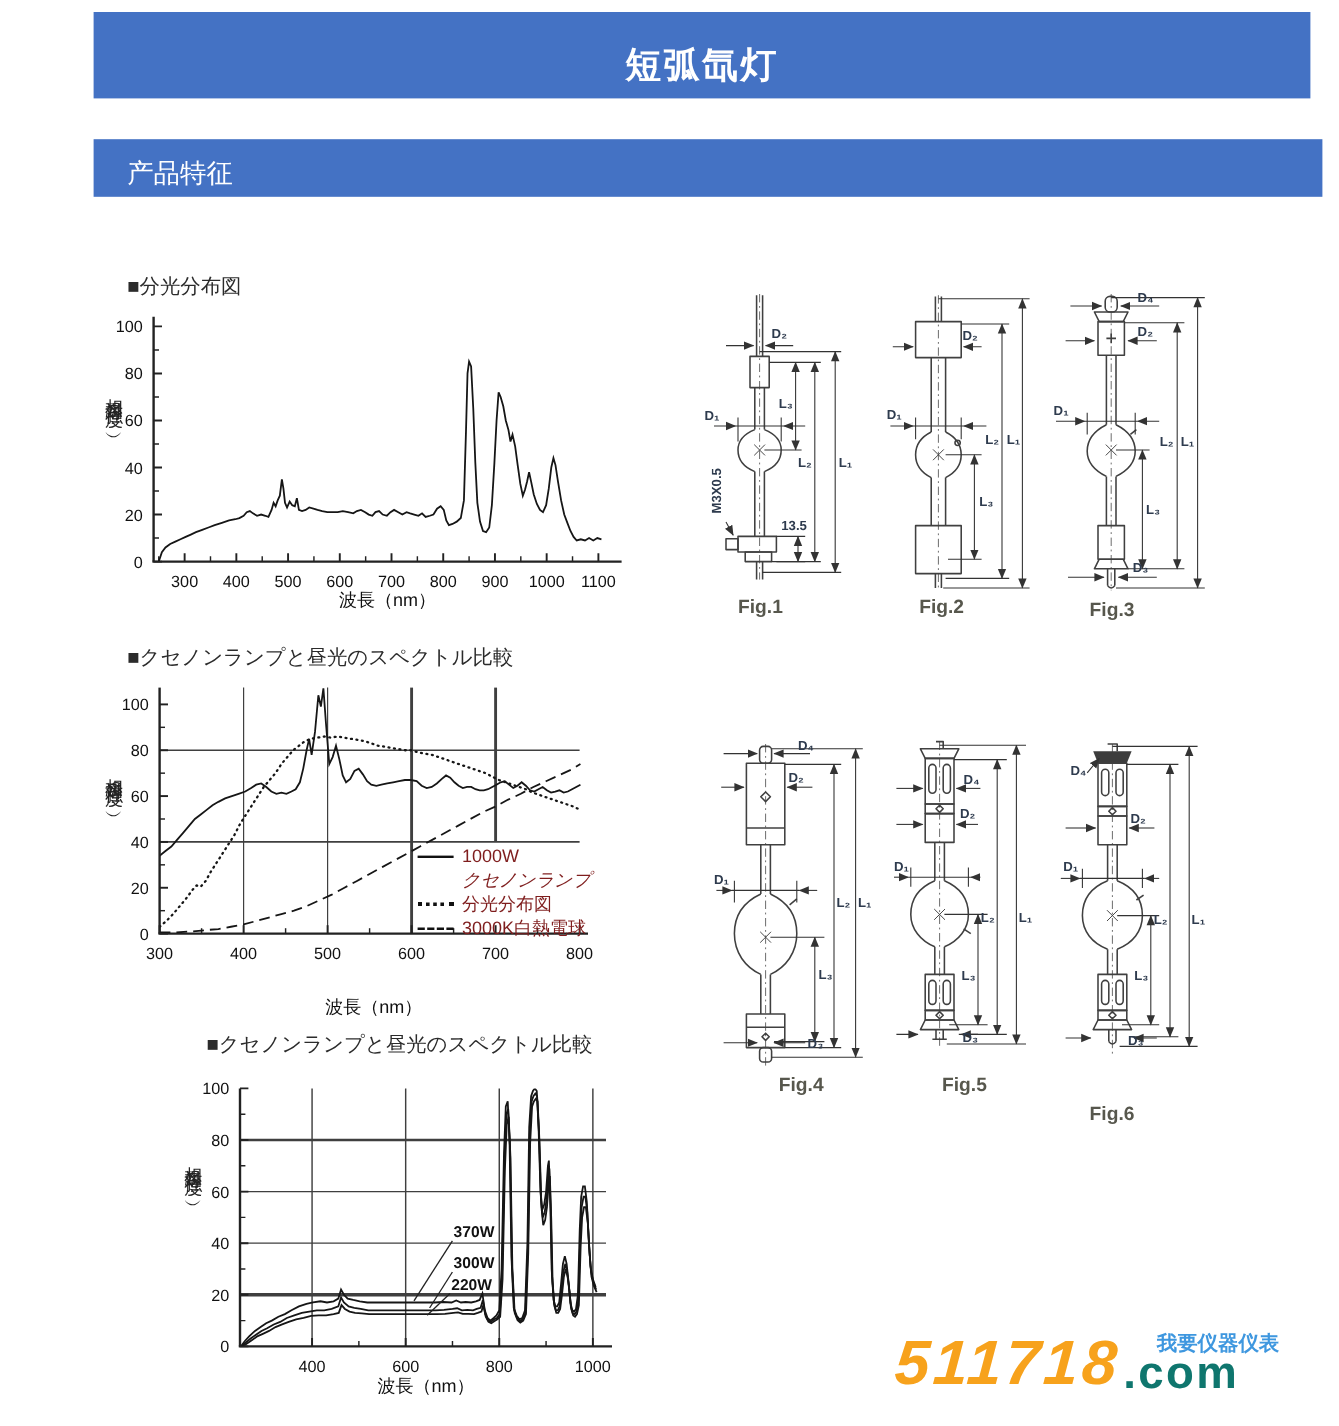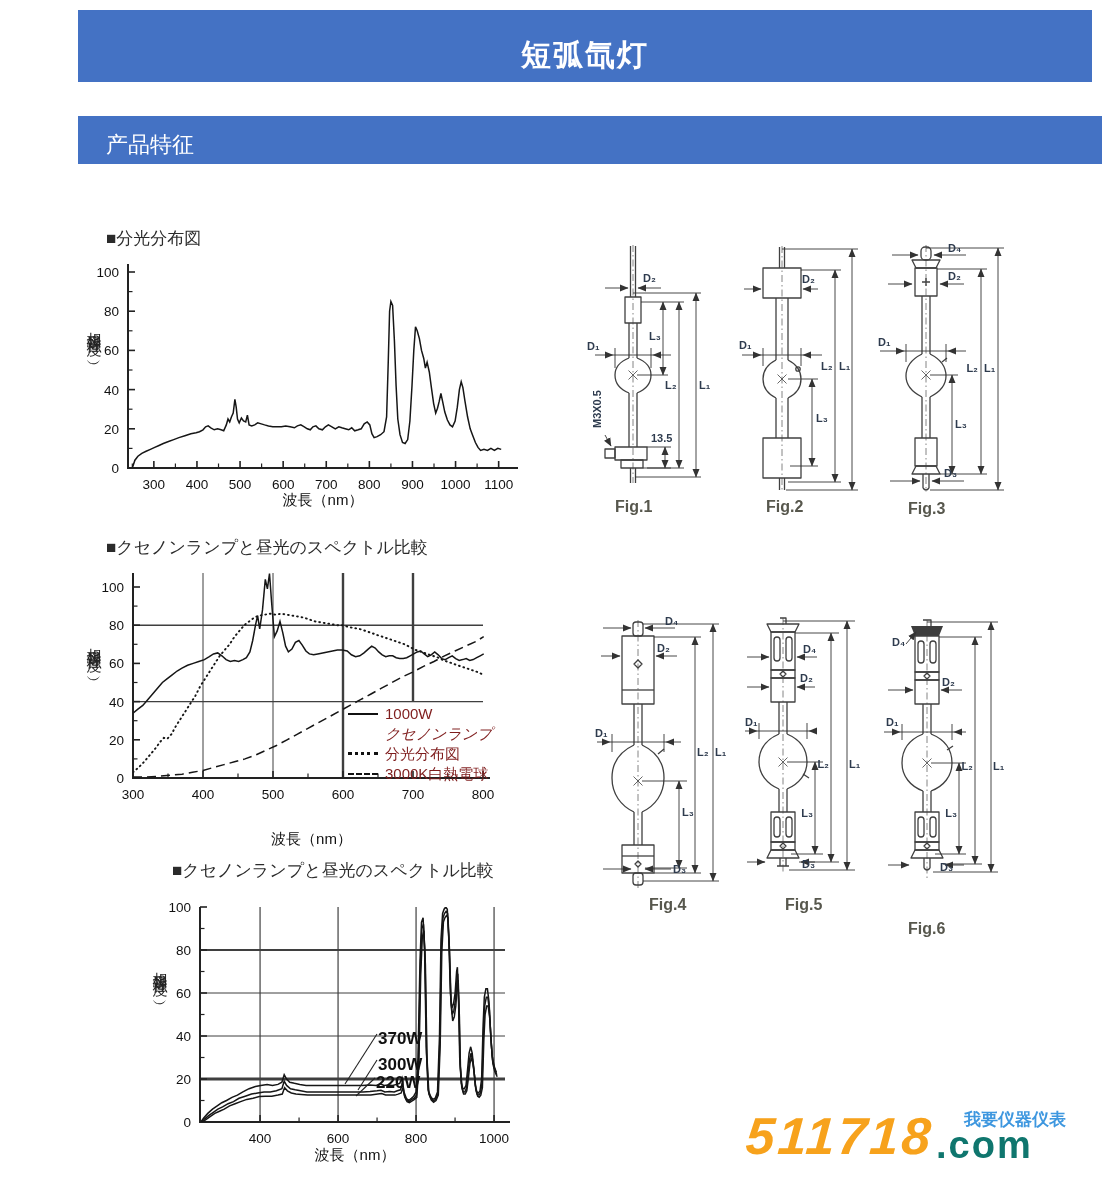"370W" .pw { font-size: 17px -> 13px; margin-top: 10px -> none }
